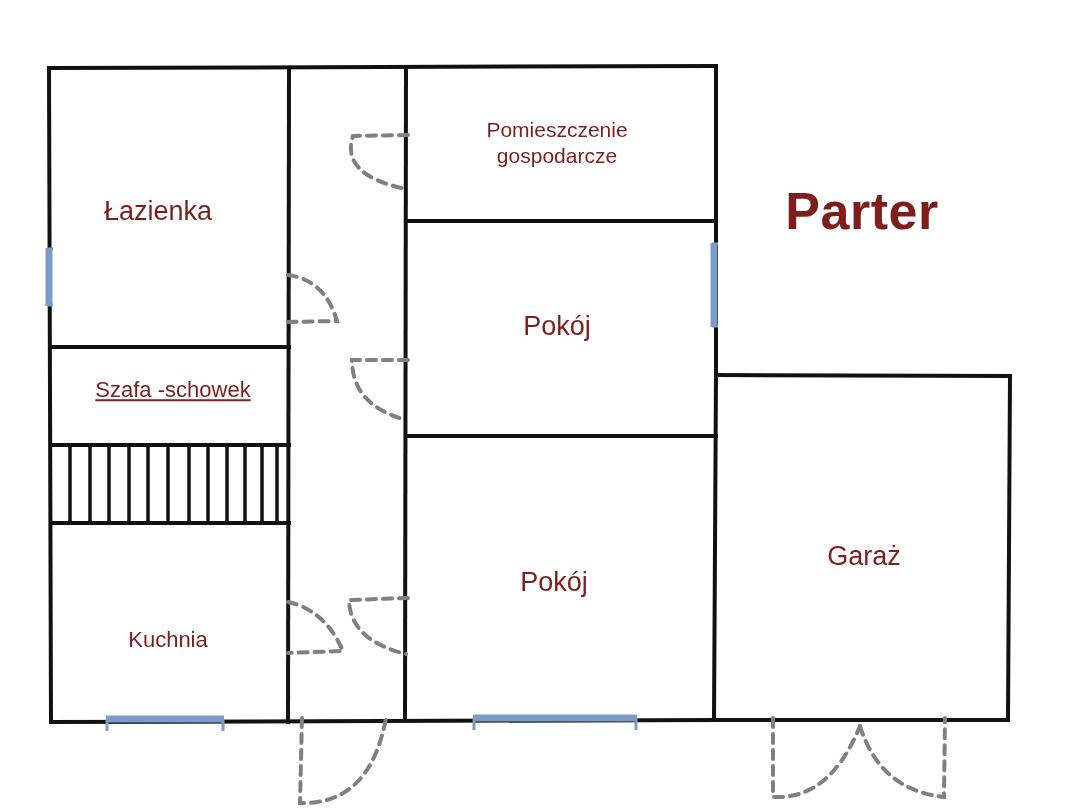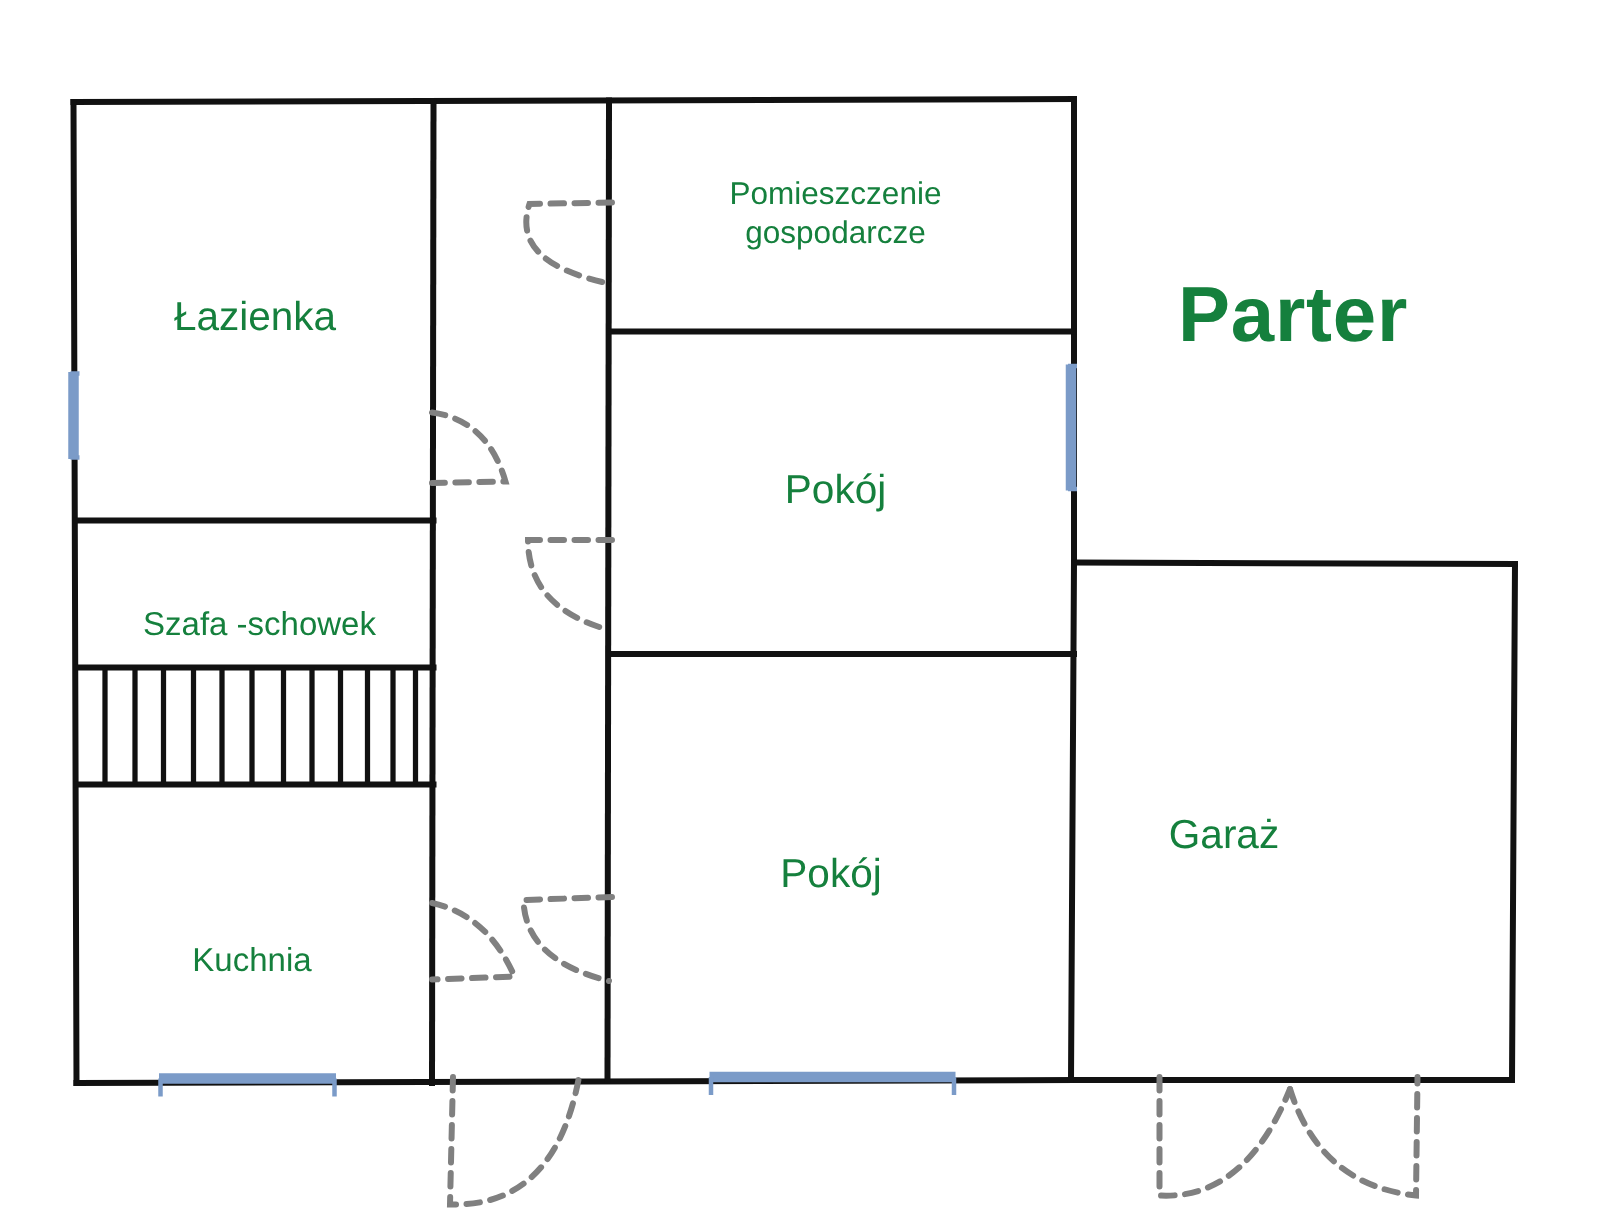"Pomieszczenie" .label { color: #15803d -> #7f1d1d }
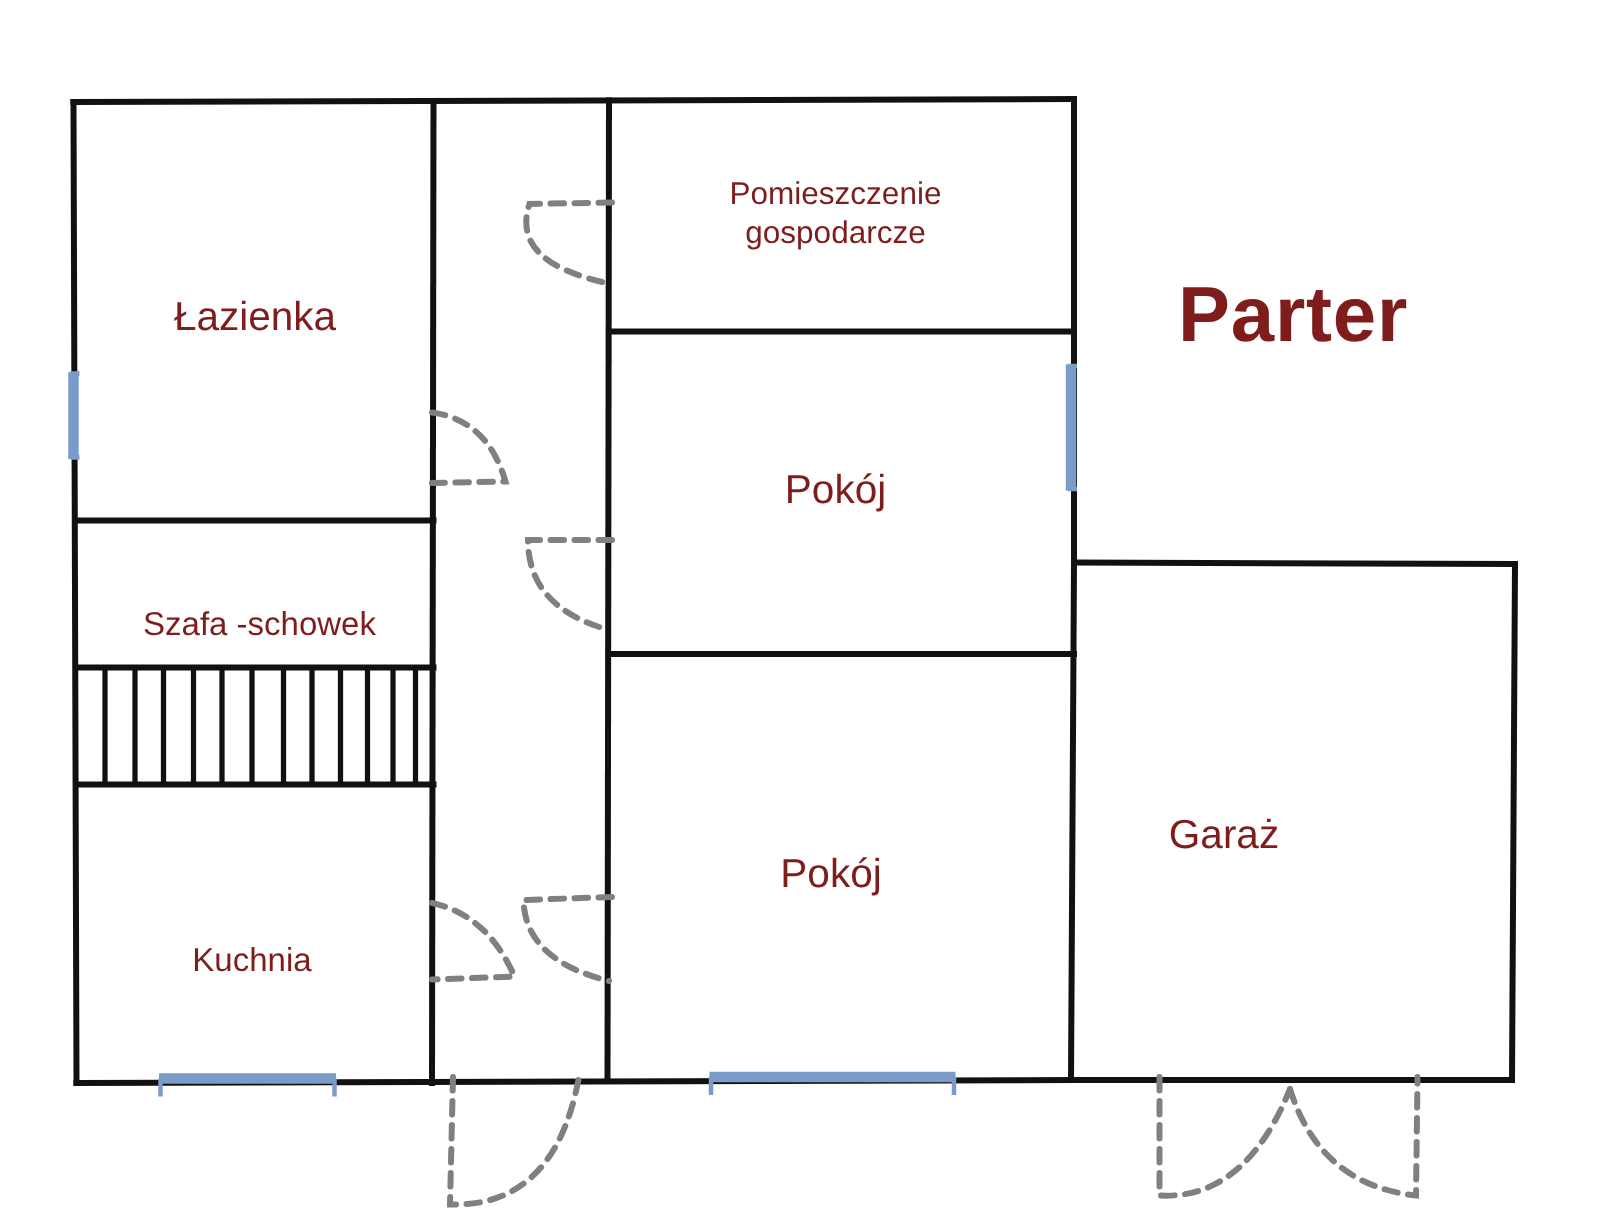"Łazienka" div.label { left: 170px -> 158px }
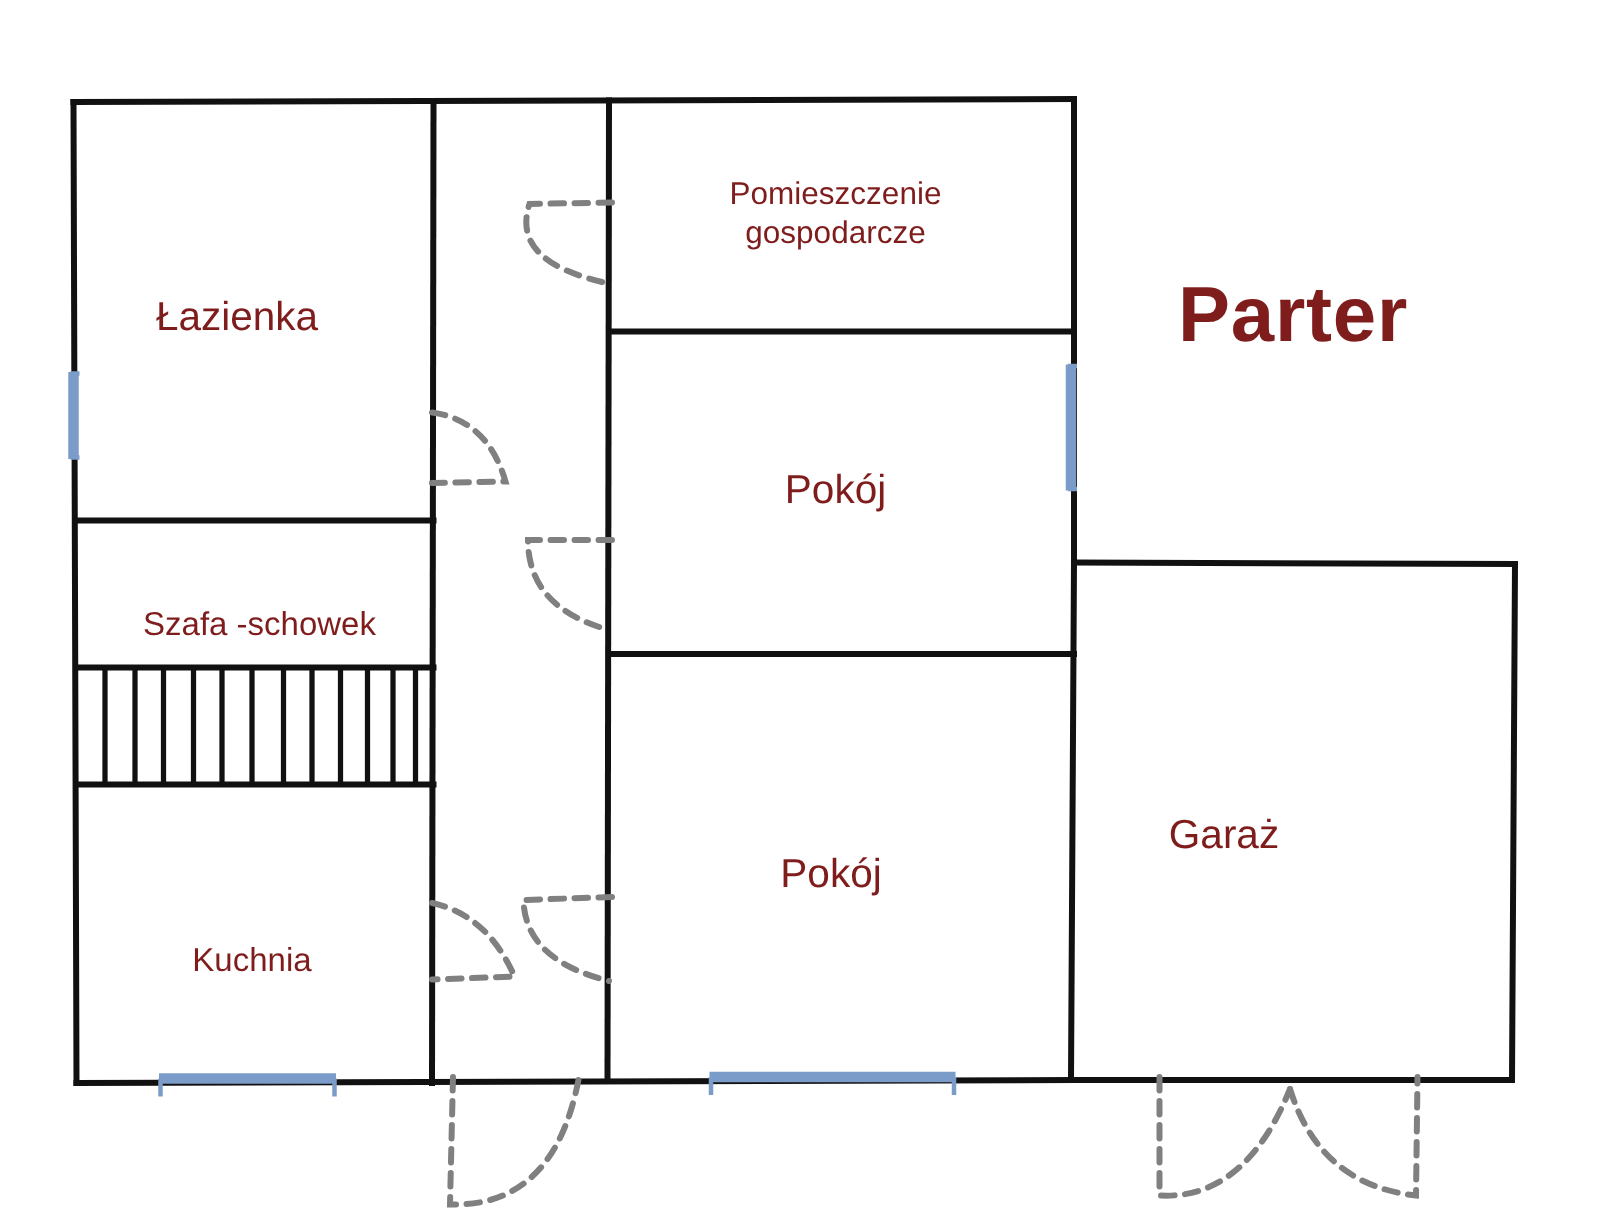"Szafa -schowek" div.label { text-decoration: none -> underline; top: 416px -> 390px }
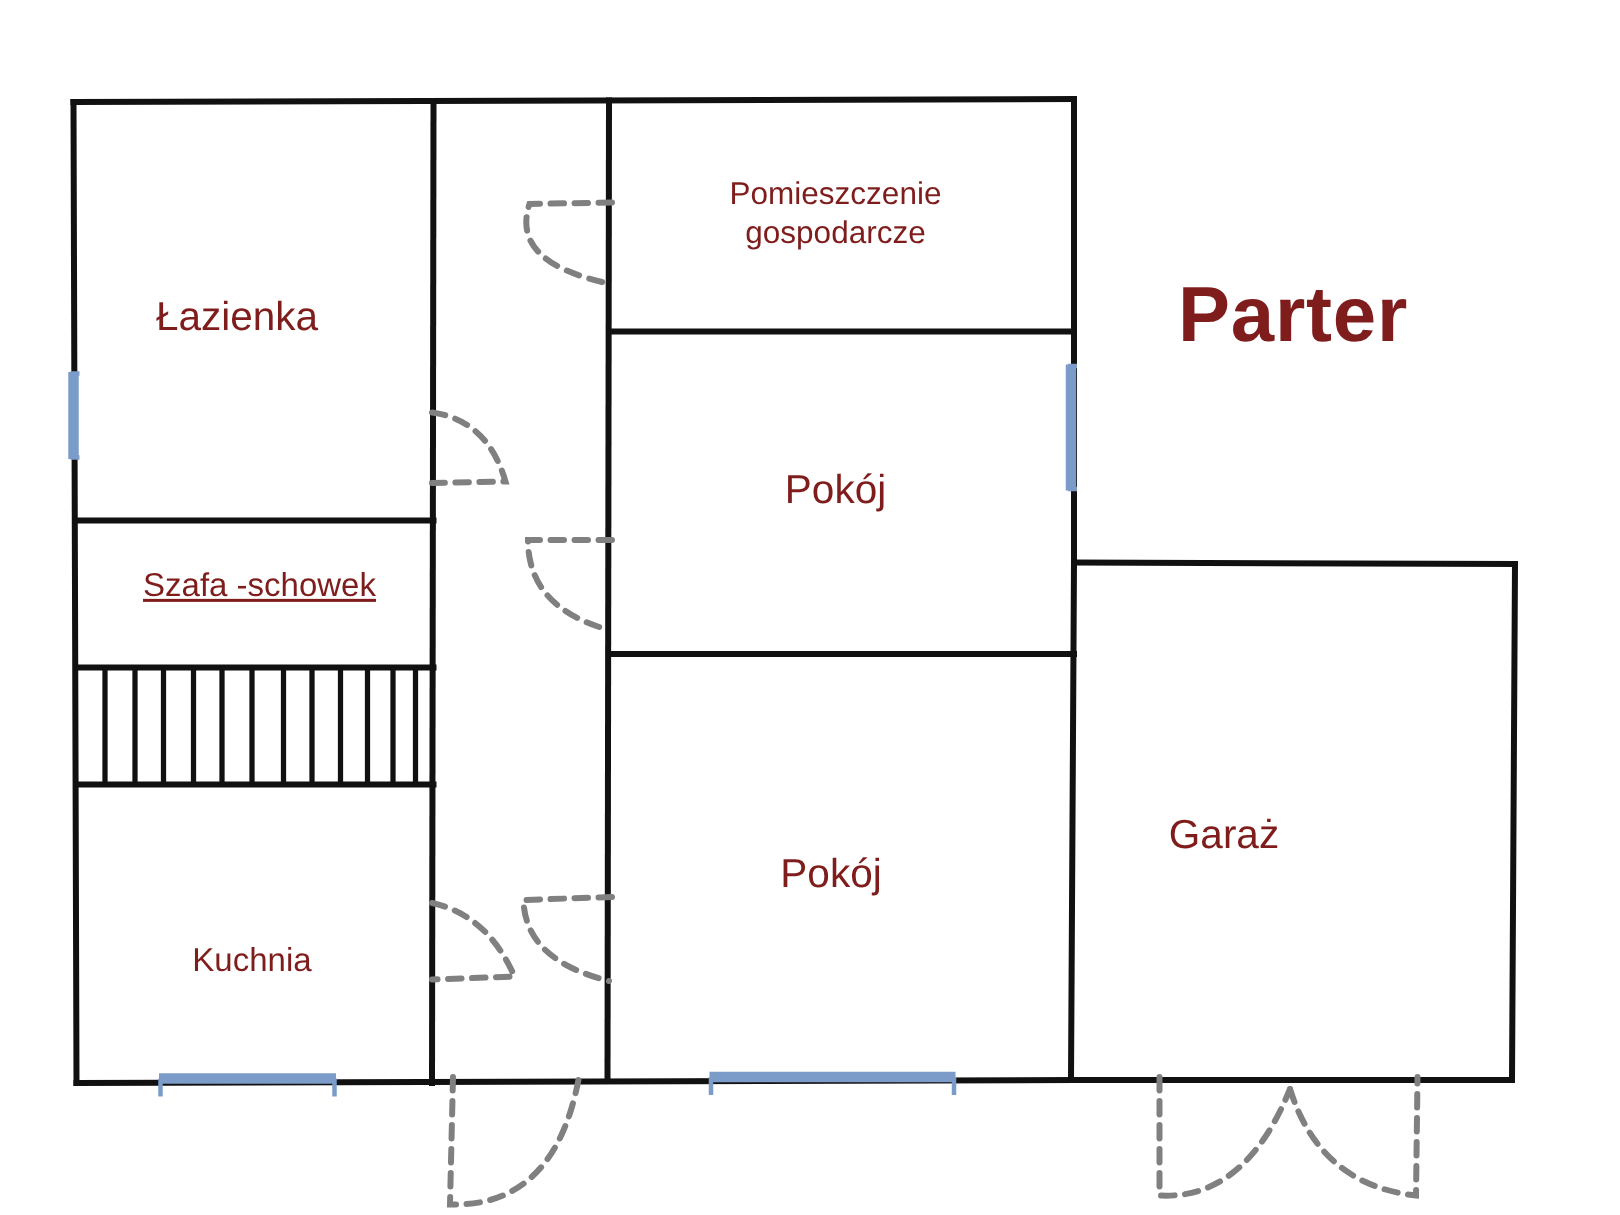"Garaż" div.label { left: 816px -> 864px }
